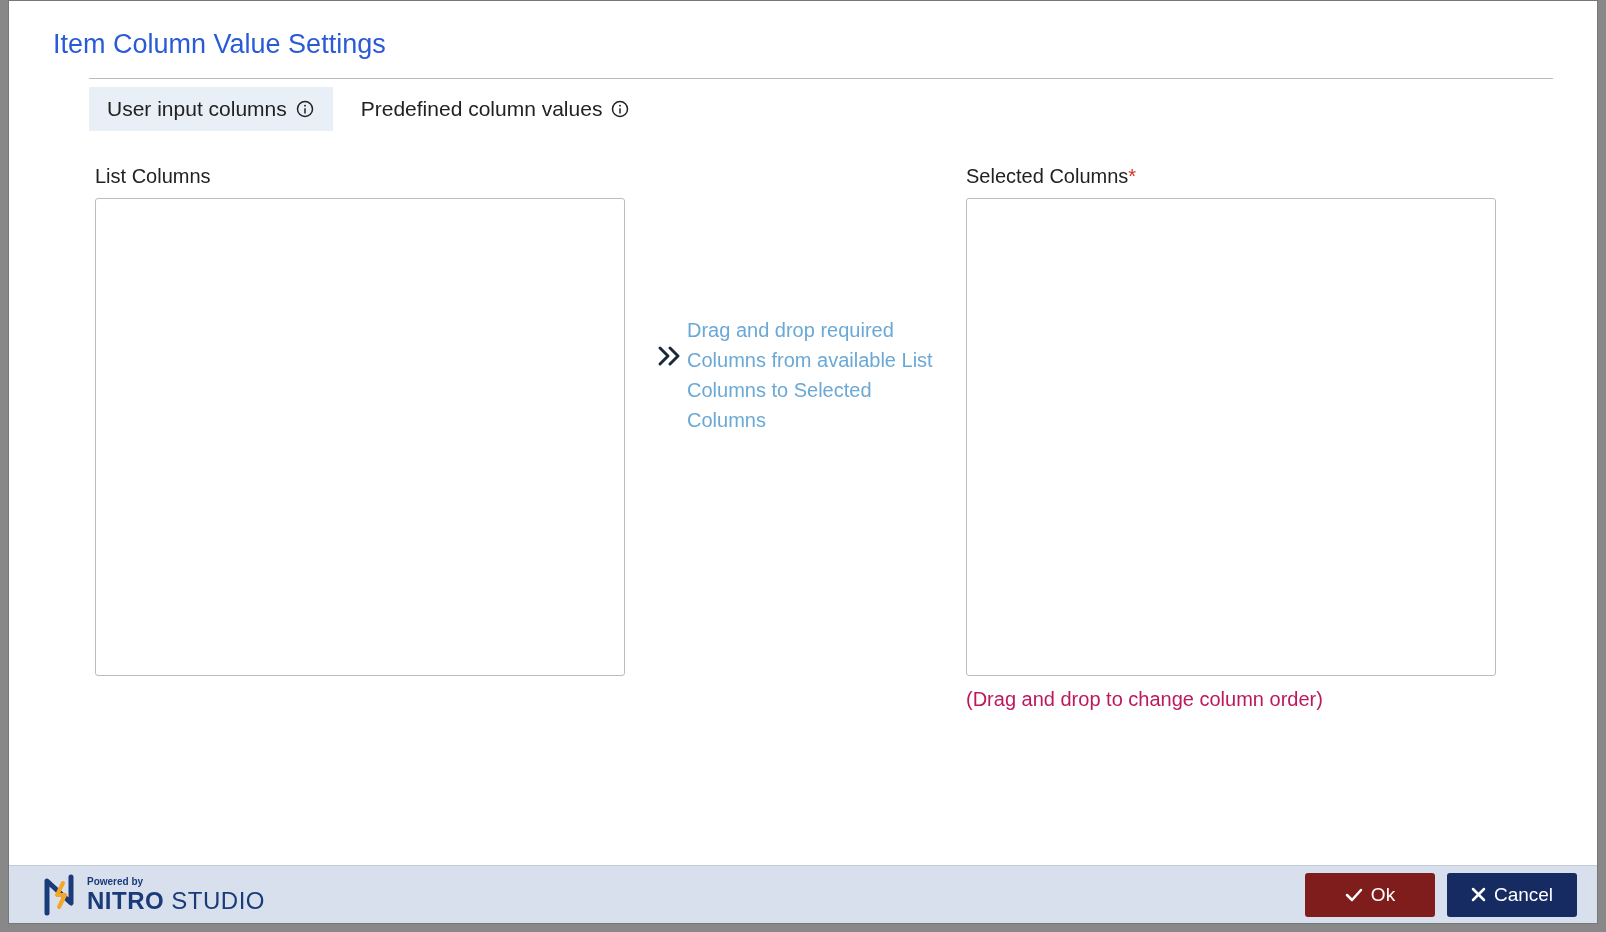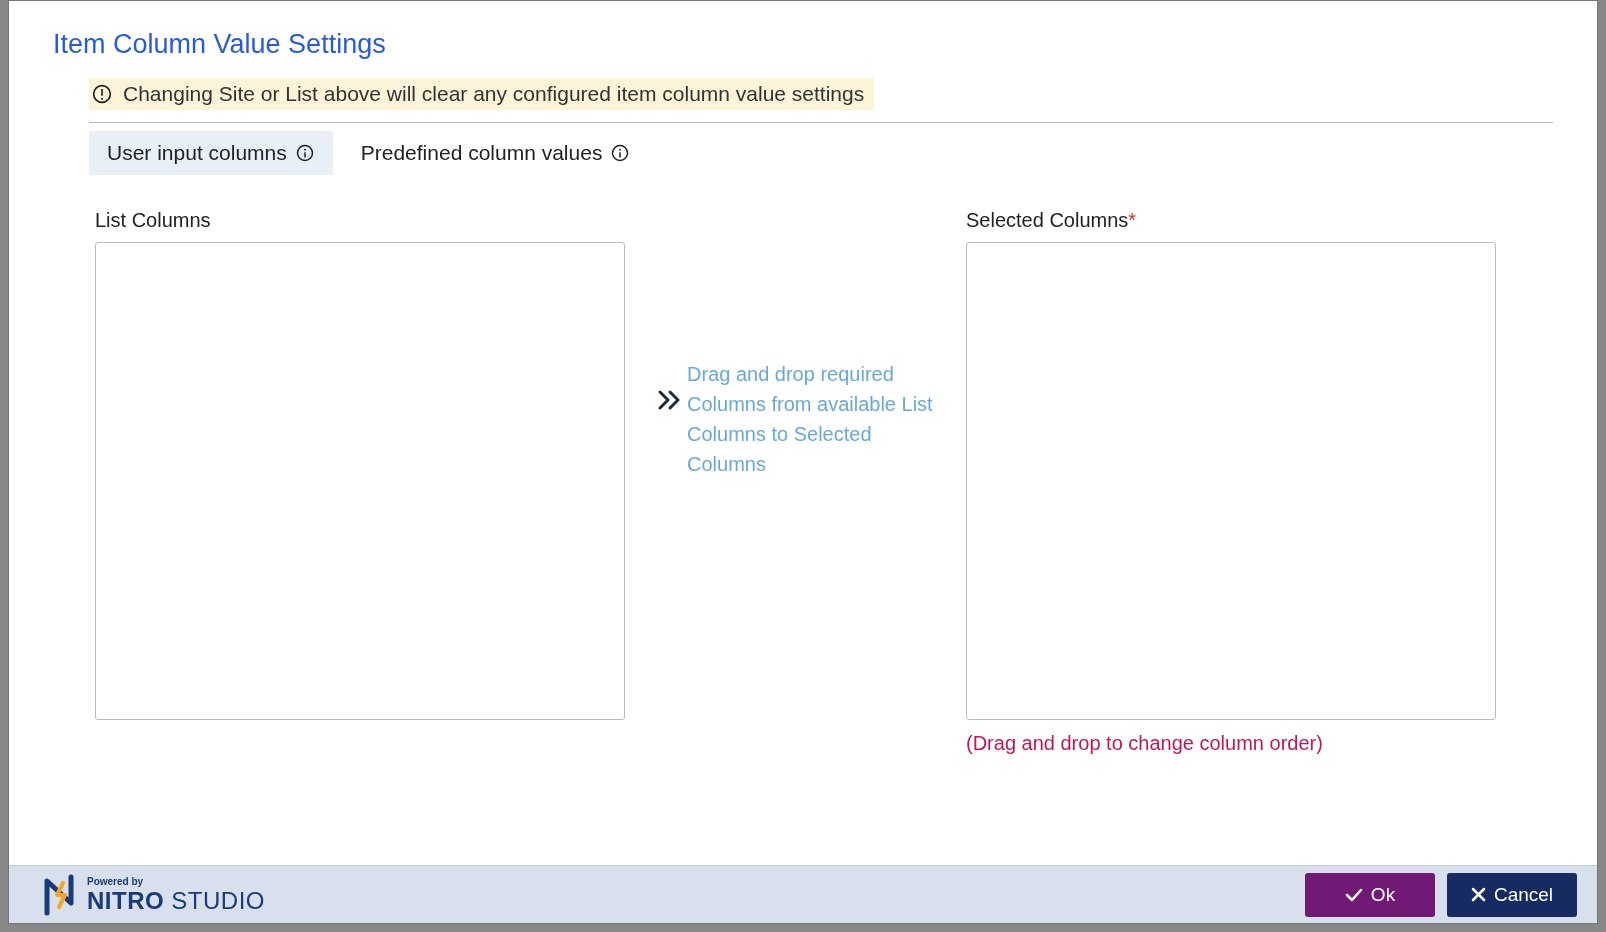"Changing Site or List above" div.warning-row { html: <div> <span> <span> <svg> <circle></circle> <line></line> <circle></circle> </svg> </span> <span>Changing Site or List above will clear any configured item column value settings</span> </span> </div> -> none }
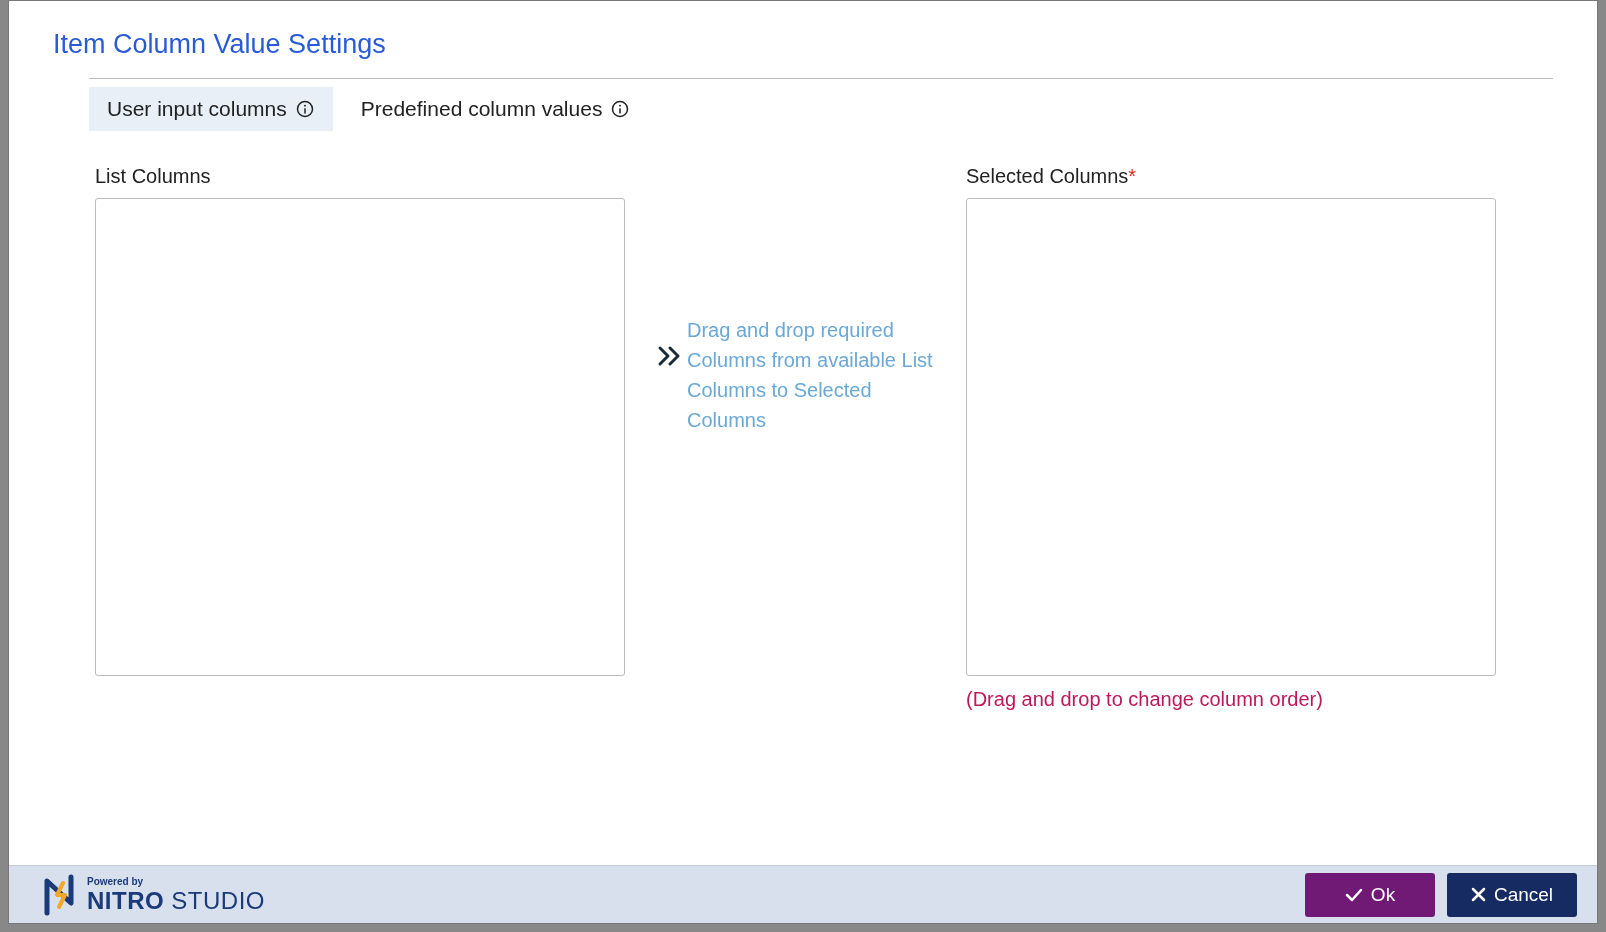"Ok" .btn-ok { background: #701a75 -> #7f1d1d }
